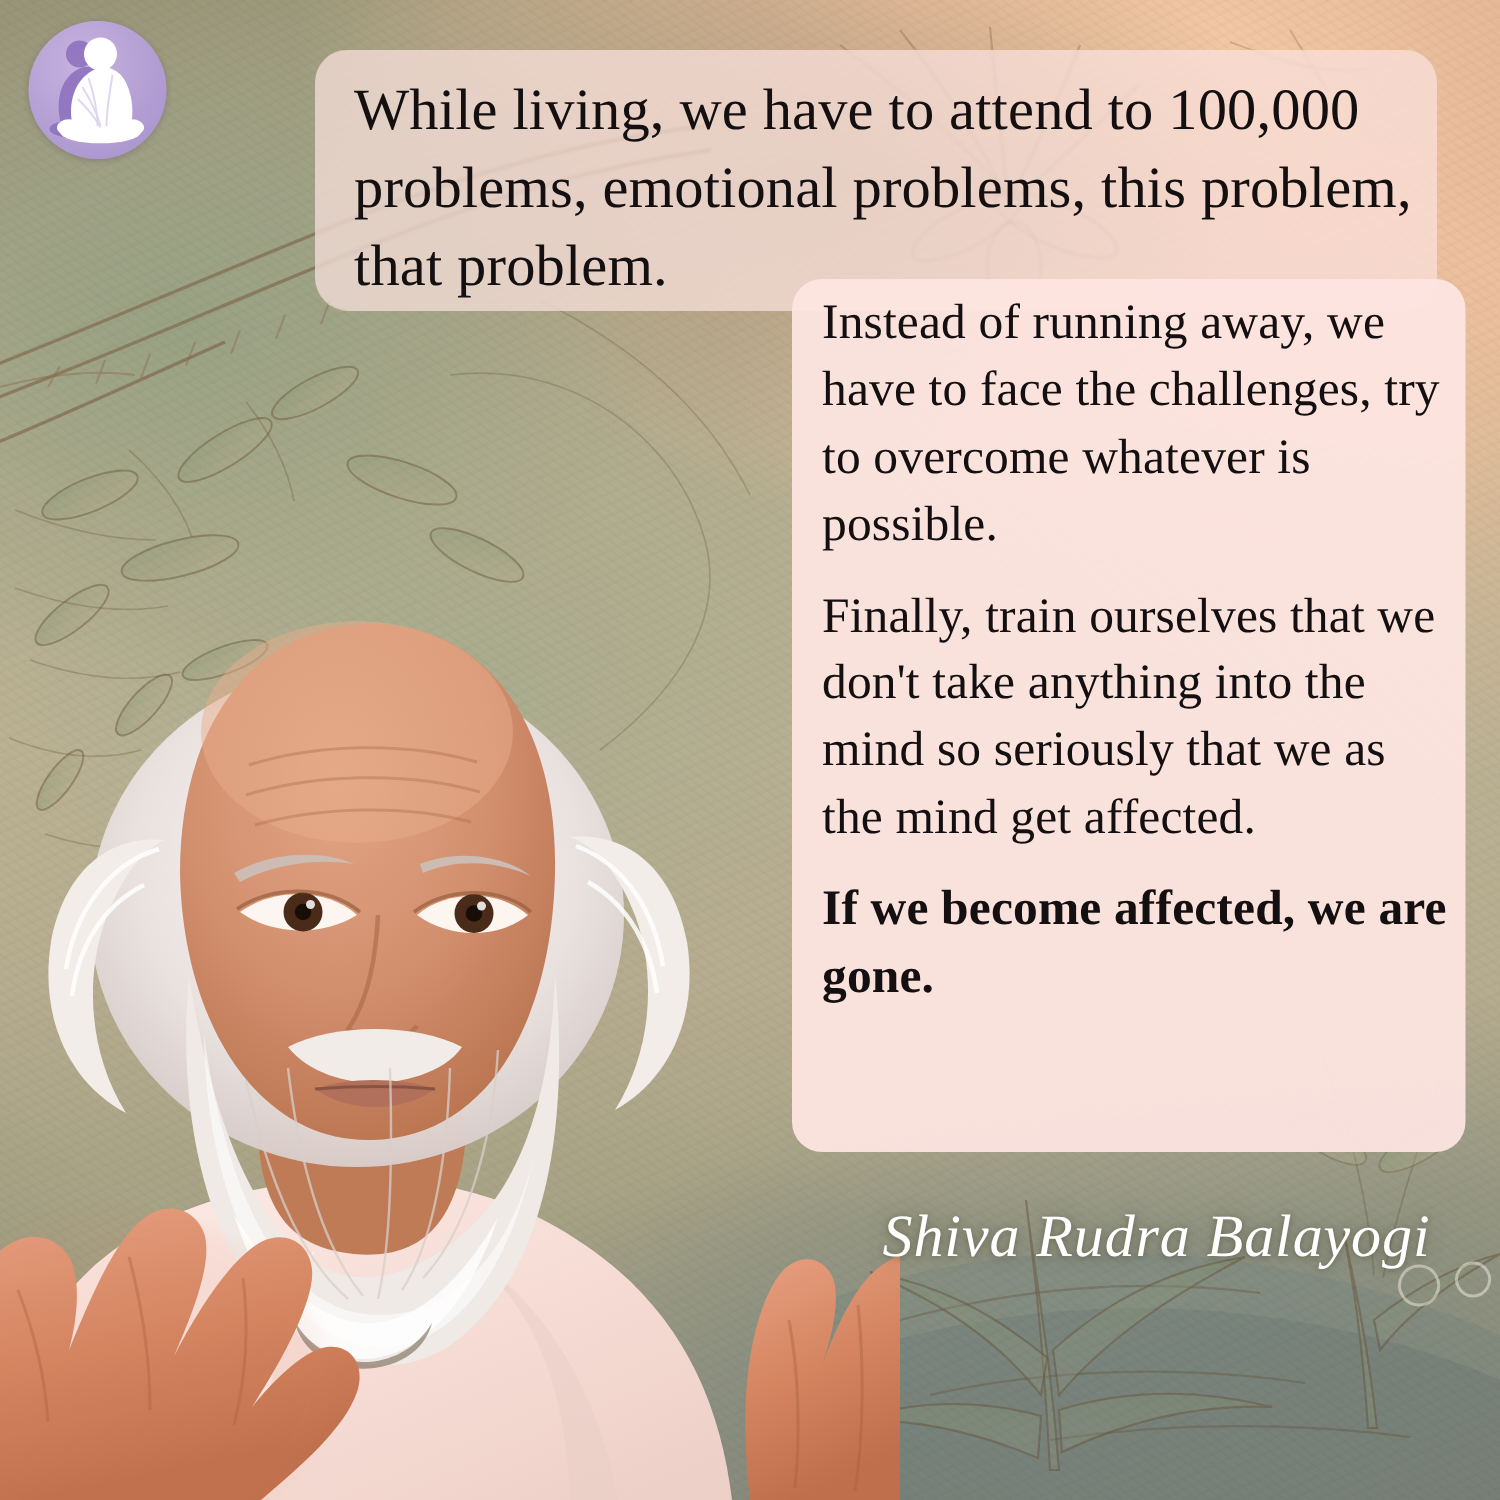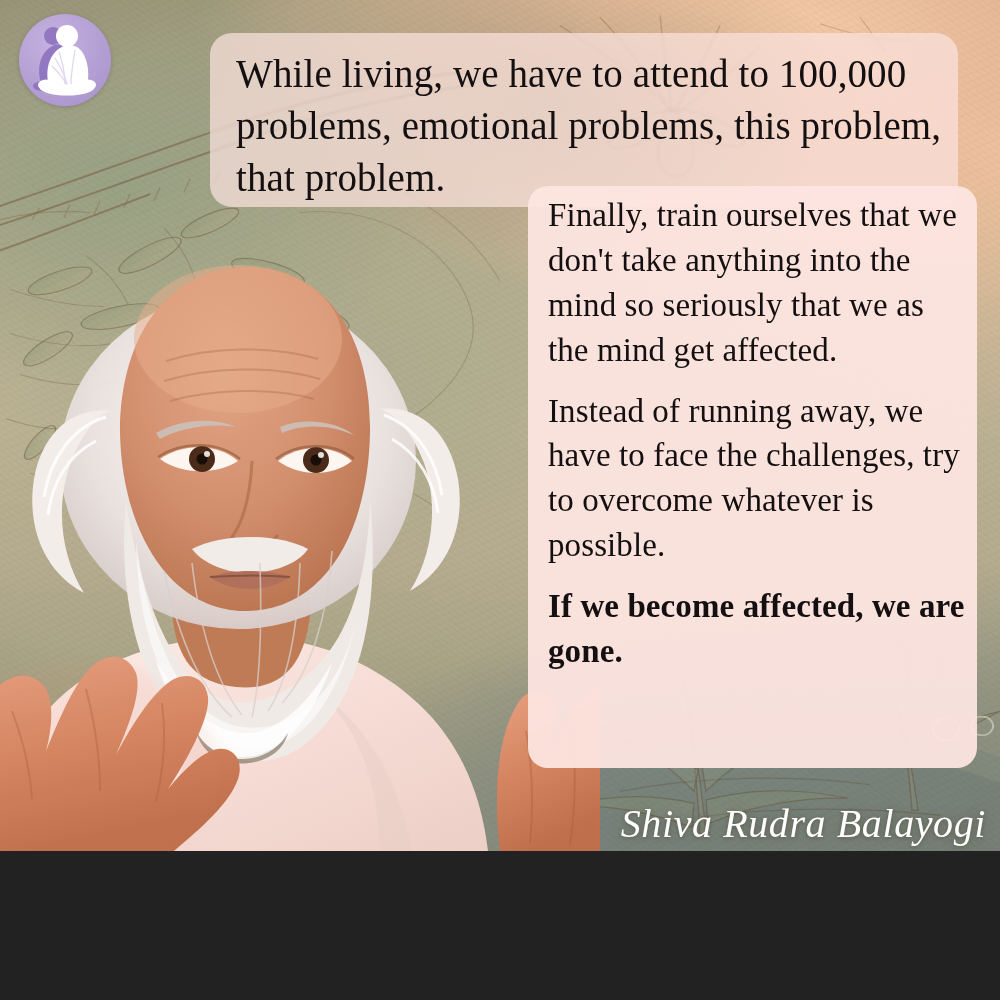"While living, we have to" .card { height: 851px -> 1000px }
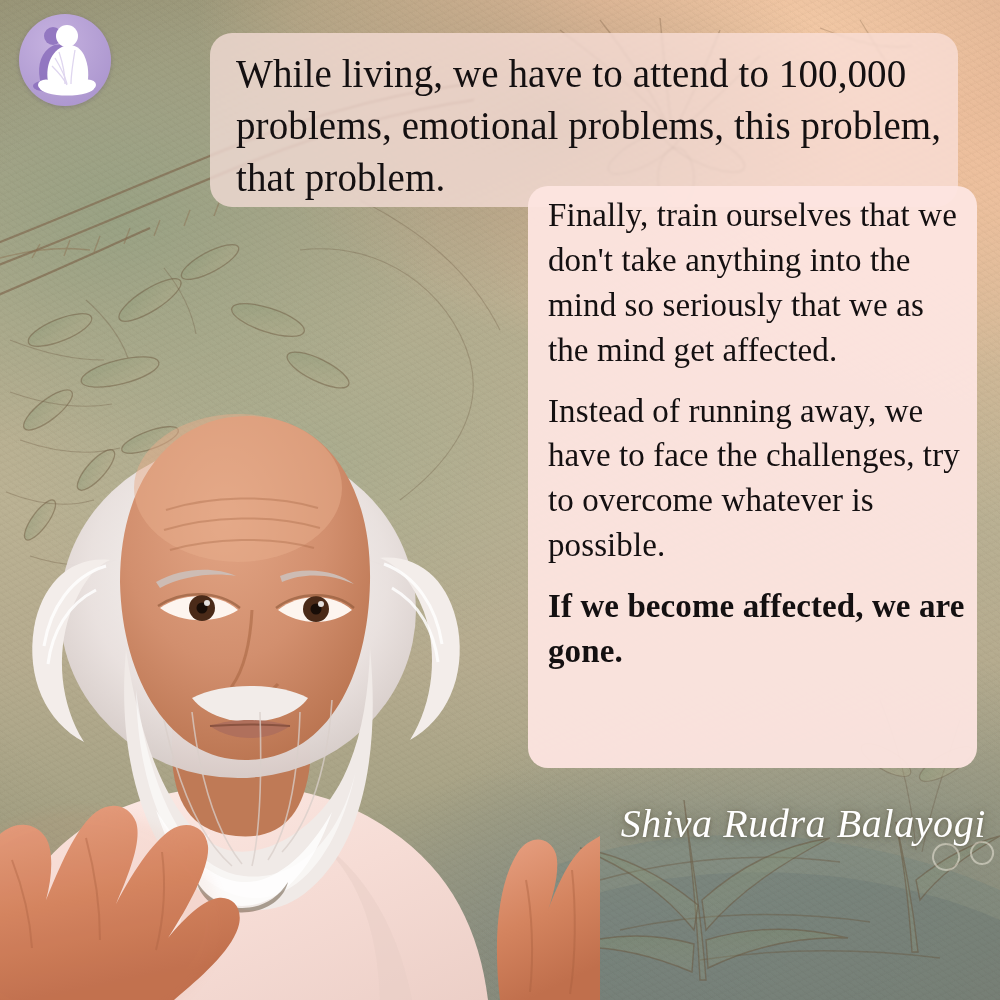"Finally, train ourselves that we" p { order: before "Instead of running away, we" -> after "Instead of running away, we" }
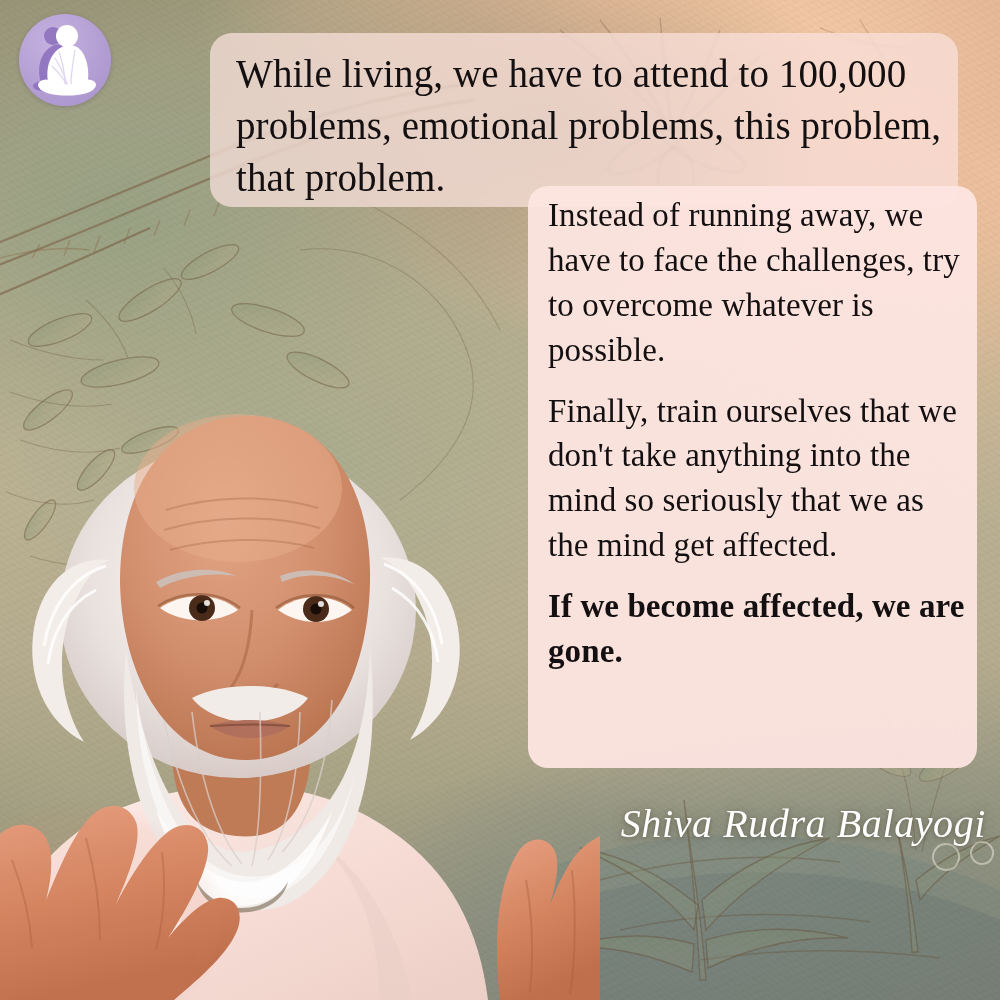"Shiva Rudra Balayogi" .attribution { text-align: right -> center }
